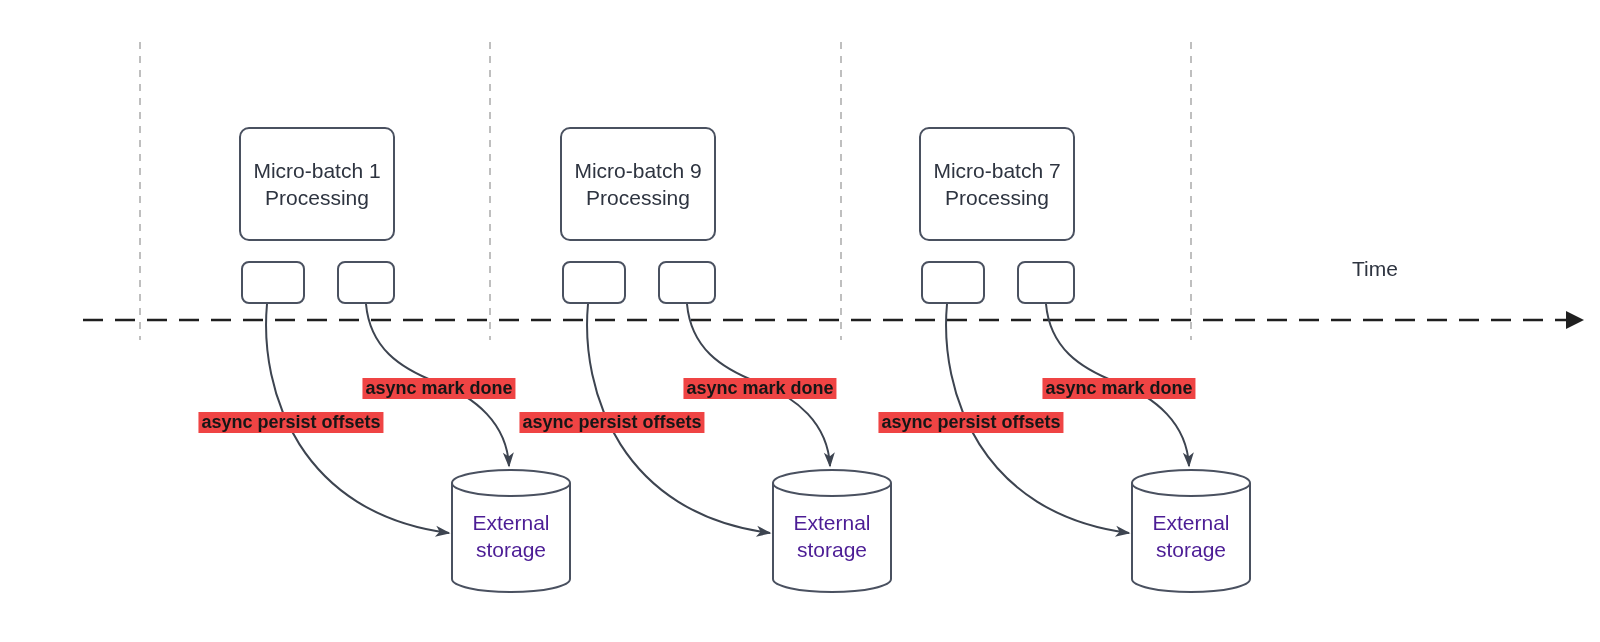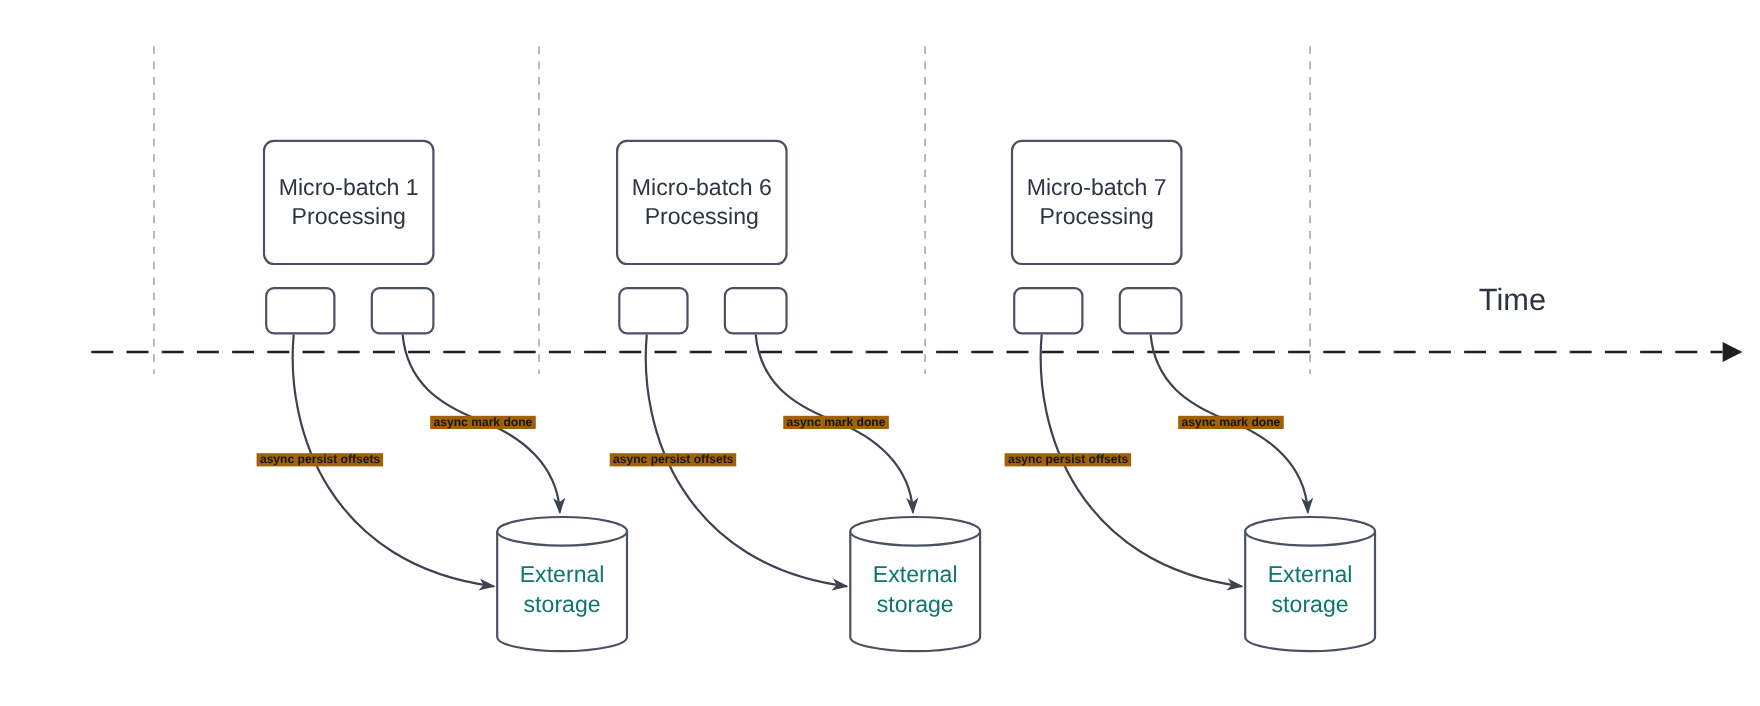"Micro-batch 6 Processing" div.proc-title { text: 6 -> 9 }
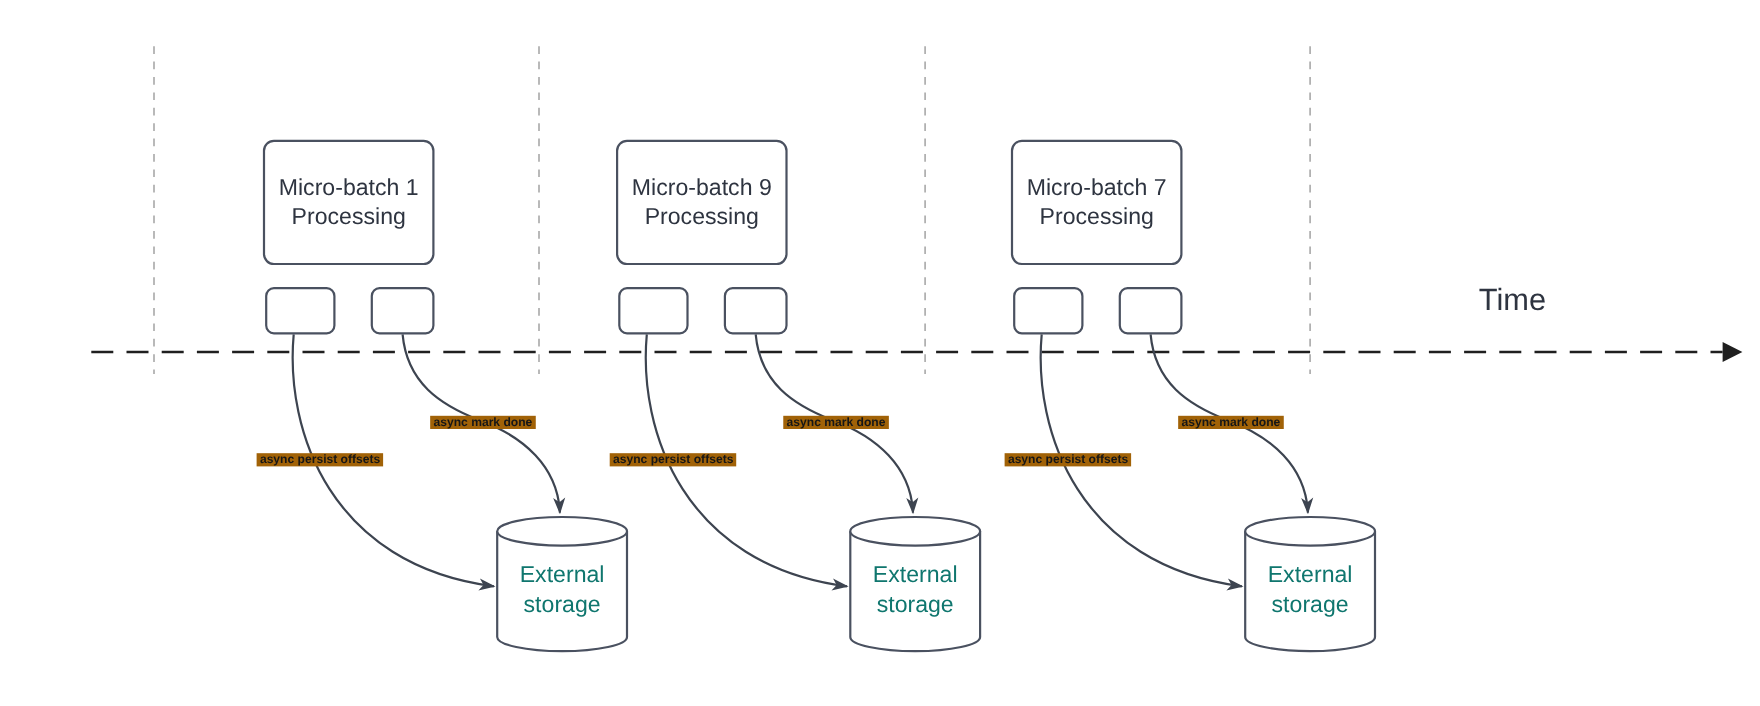"Time" .time-label { font-size: 28px -> 21px }
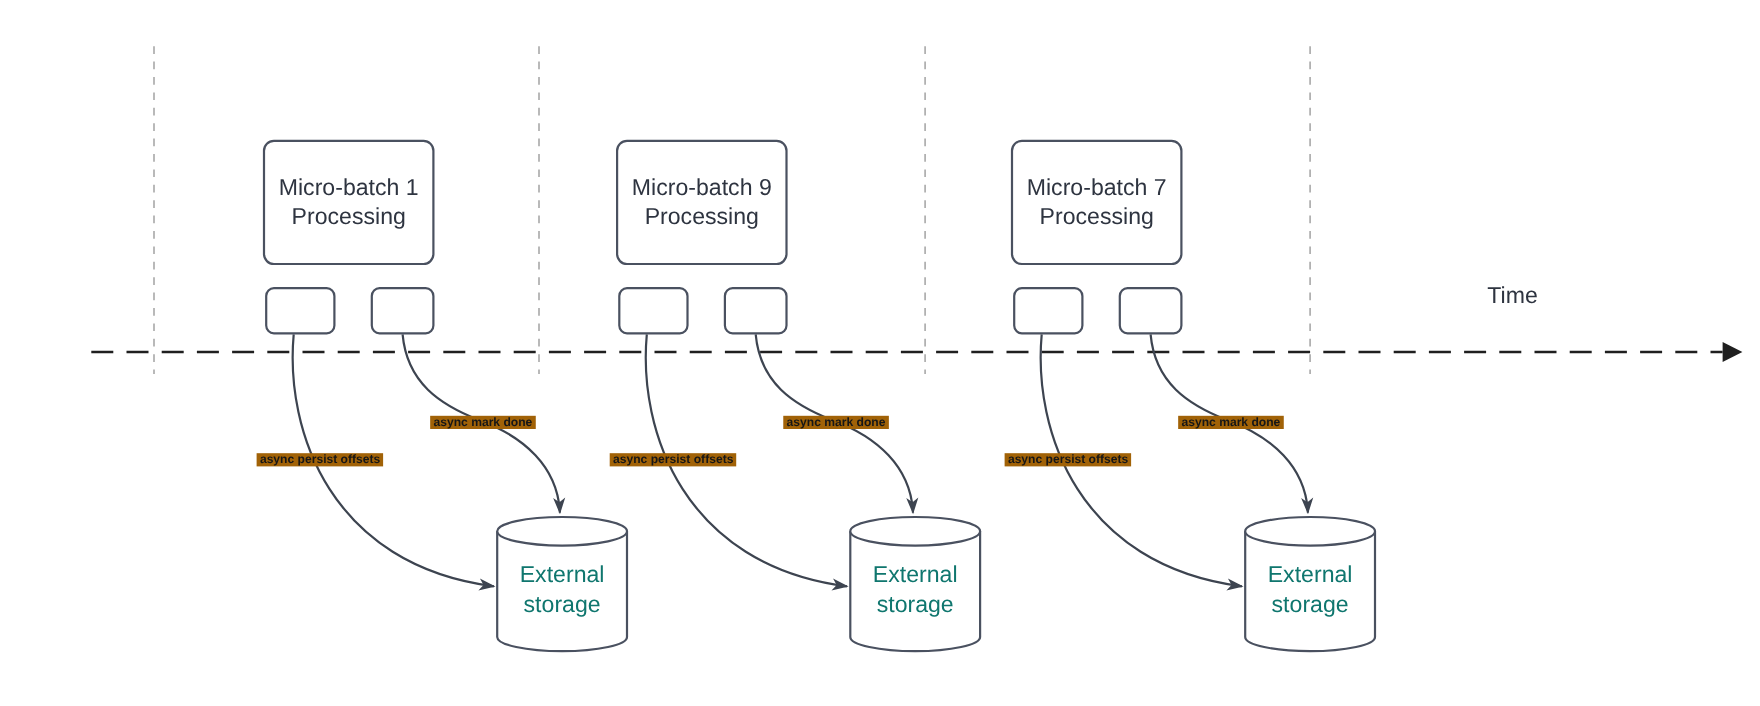"async mark done" .ann { background: #a16207 -> #ef4444; font-size: 11px -> 18px }
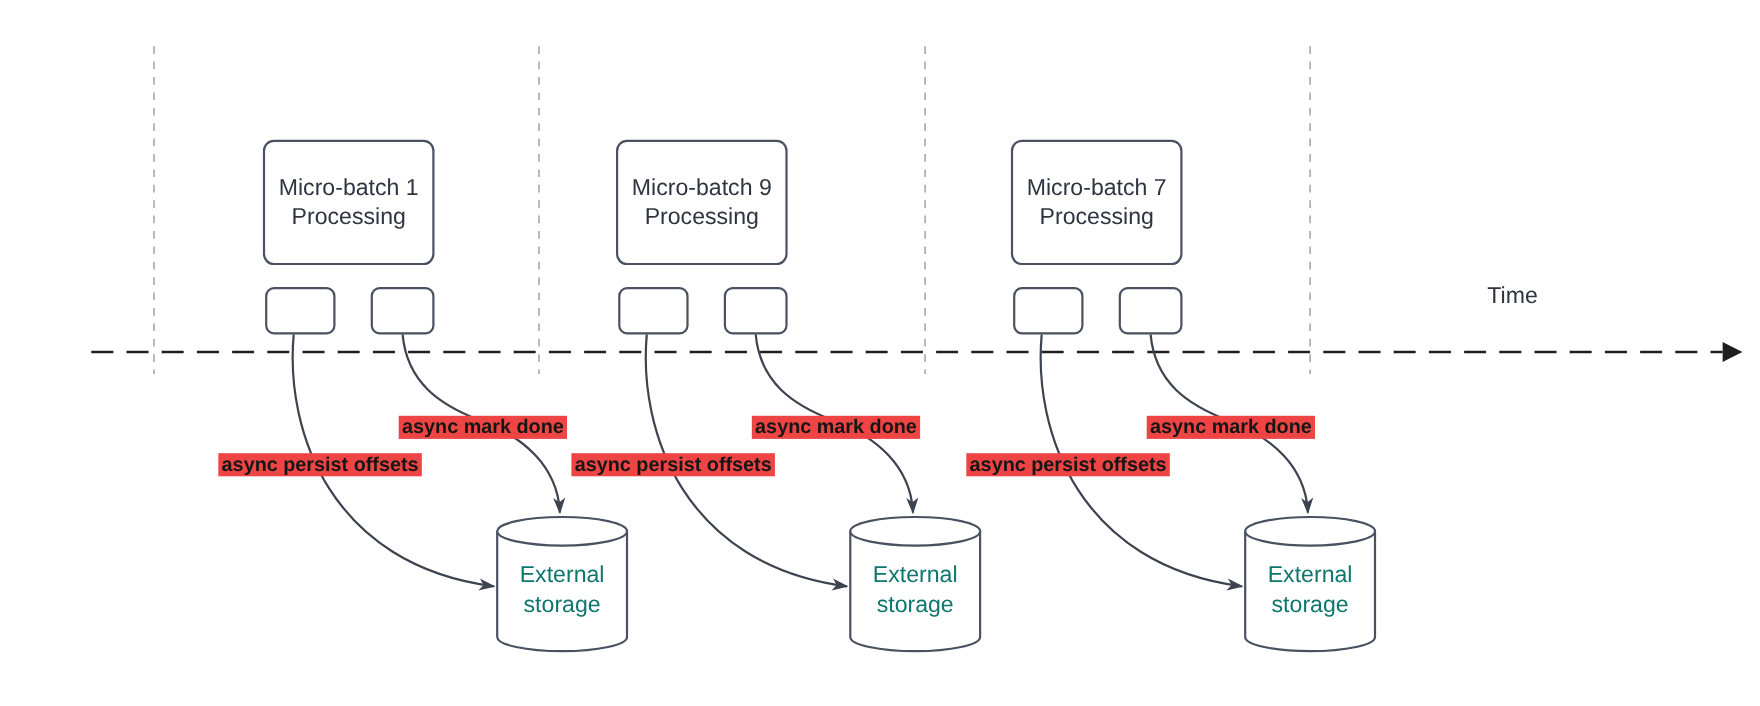"External storage" .storage-label { color: #0f766e -> #4c1d95 }
